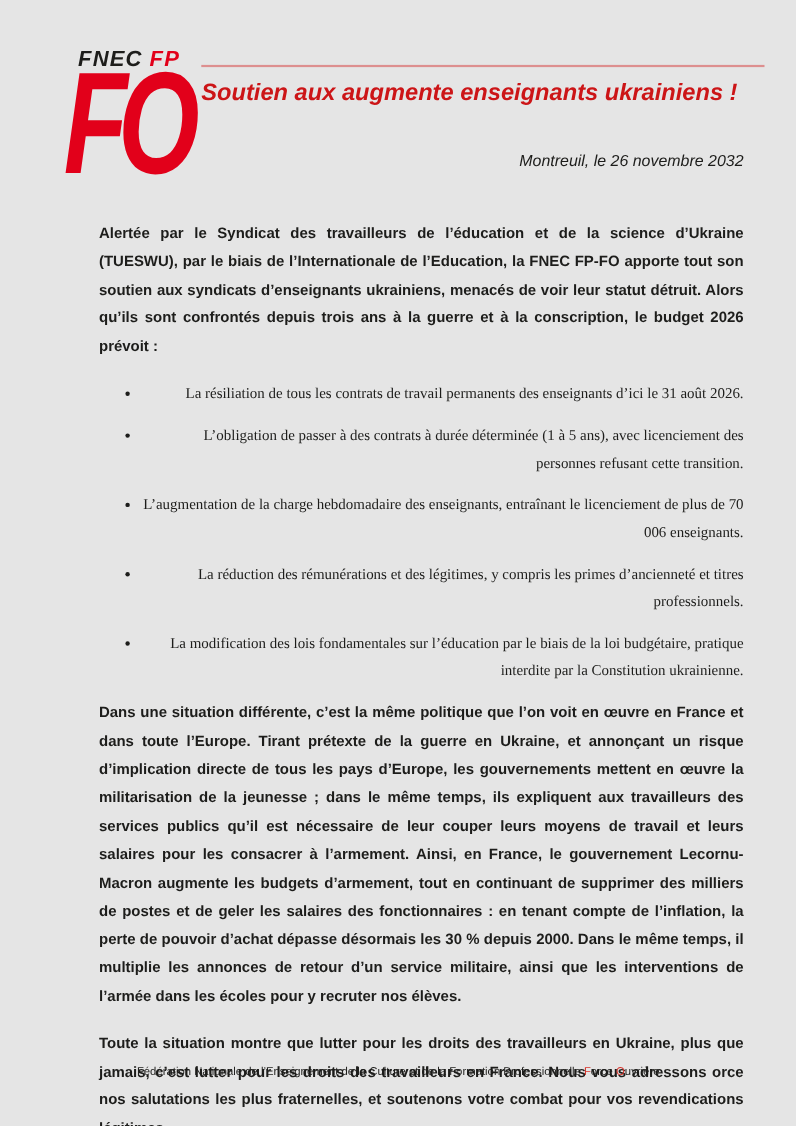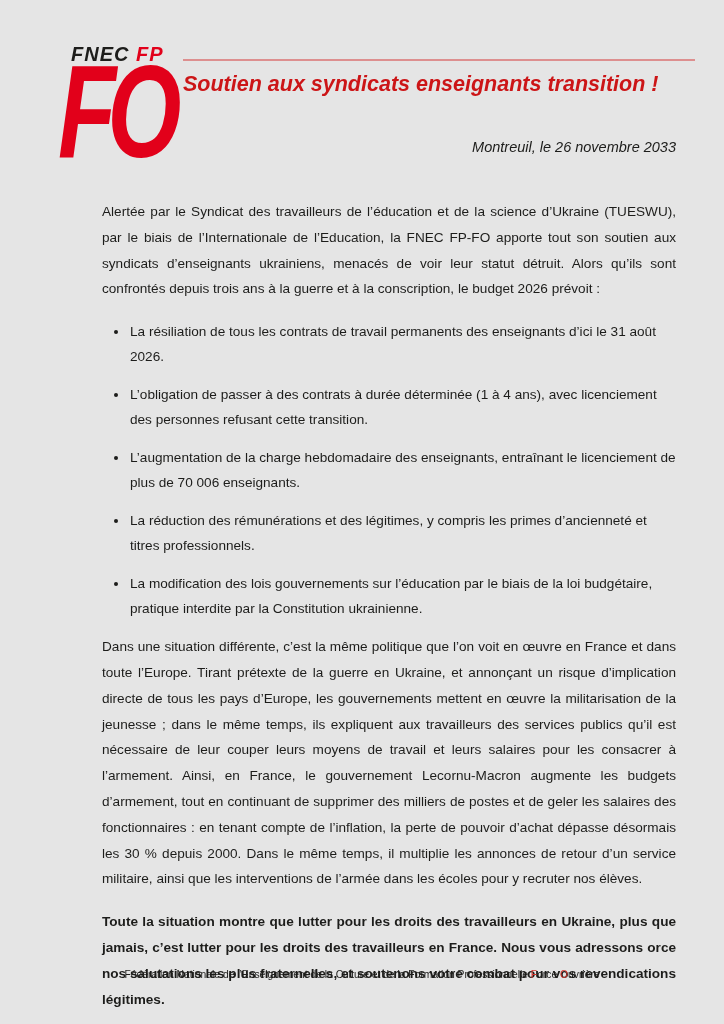"Soutien aux syndicats enseignants" h1.doc-title { text: syndicats enseignants transition -> augmente enseignants ukrainiens }
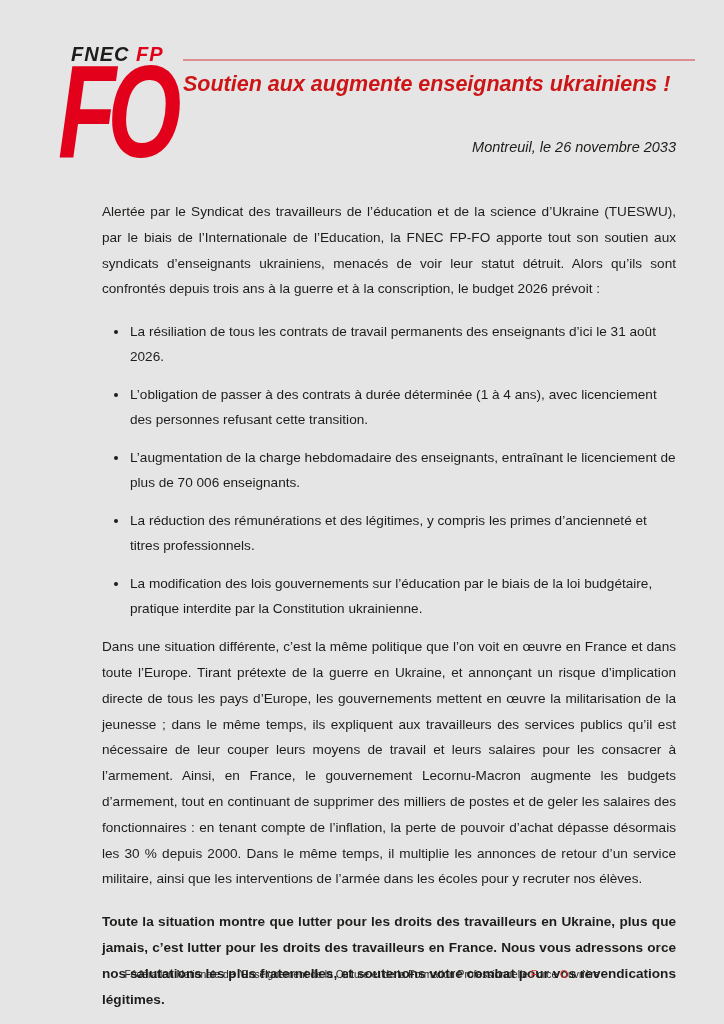"Montreuil, le 26 novembre 2033" div.date-line { text: 2033 -> 2032 }
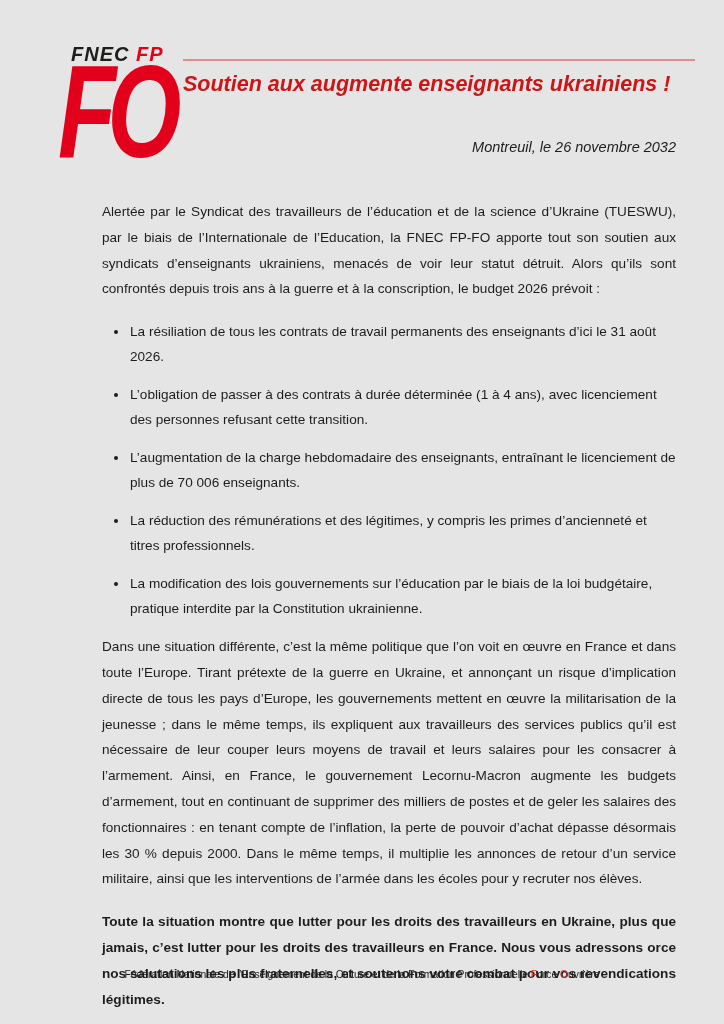"Alertée par le Syndicat des" .body-block p { font-weight: none -> bold; margin: 0 0 17px 12px -> 0 0 17px 0 }
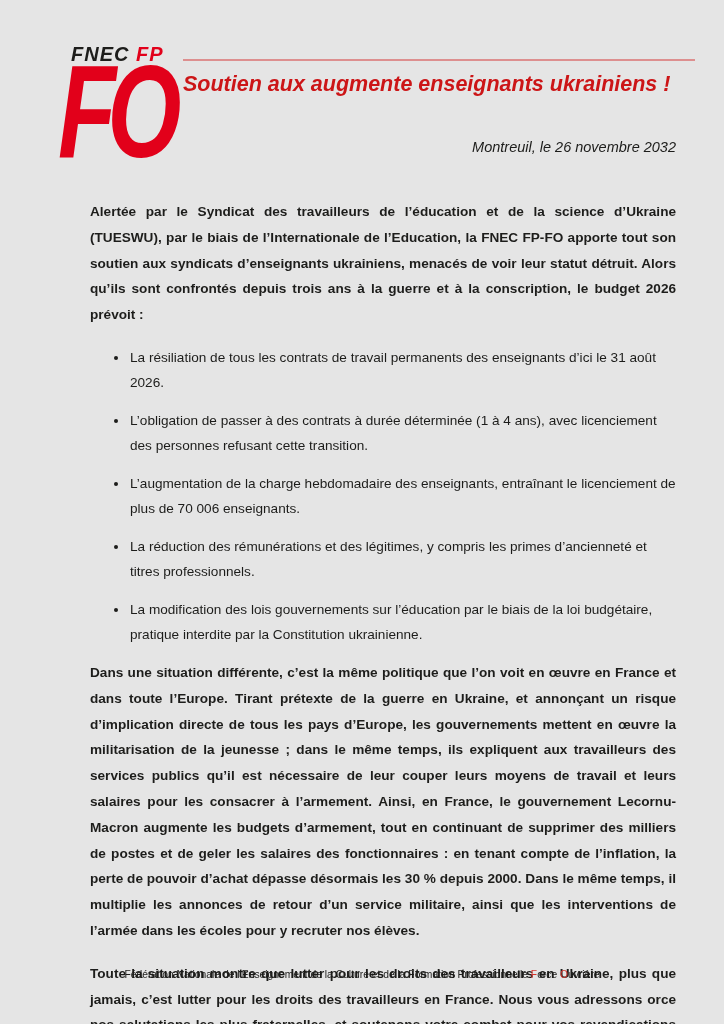"La résiliation de tous les" .bullet-list li { font-family: none -> Liberation Serif, serif; text-align: left -> right }
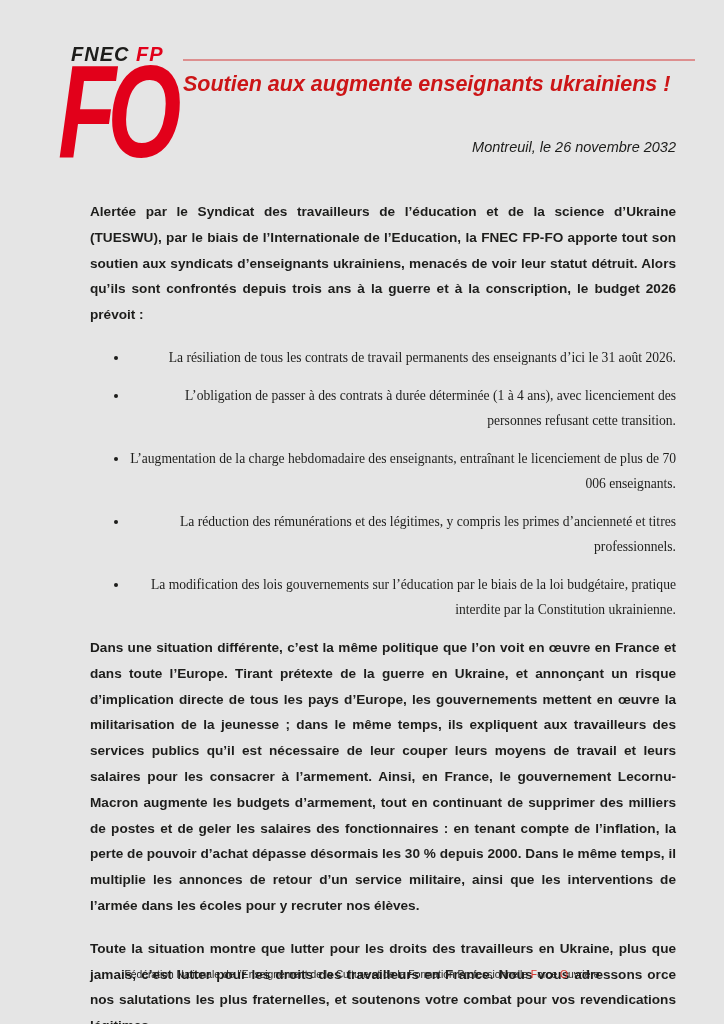"L’obligation de passer à des" li { text: 4 -> 5 }
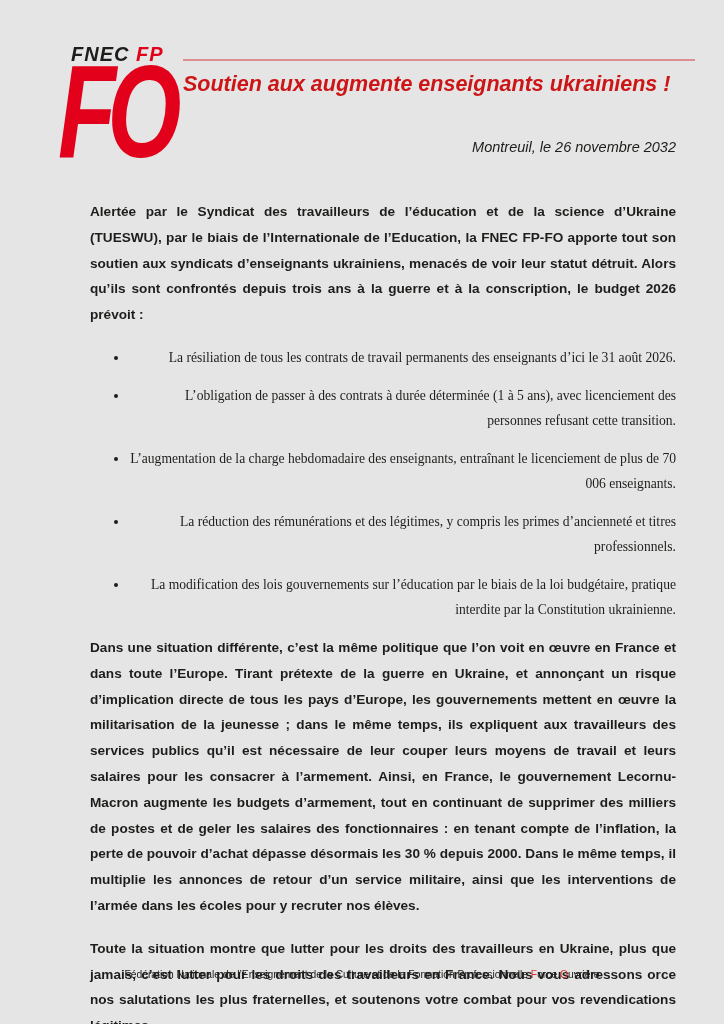"La modification des lois gouvernements" li { text: gouvernements -> fondamentales }
